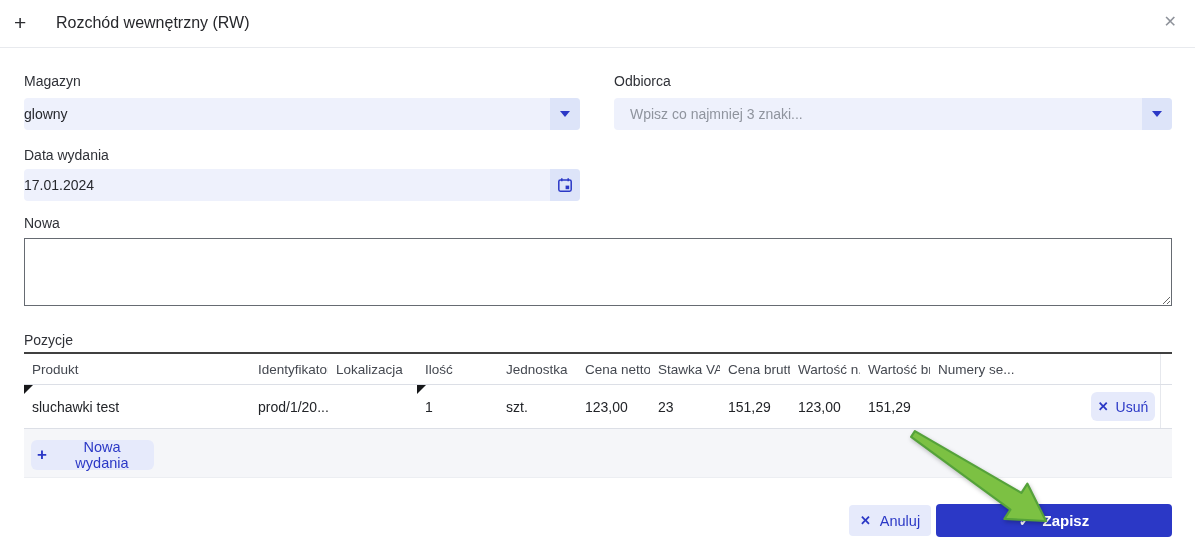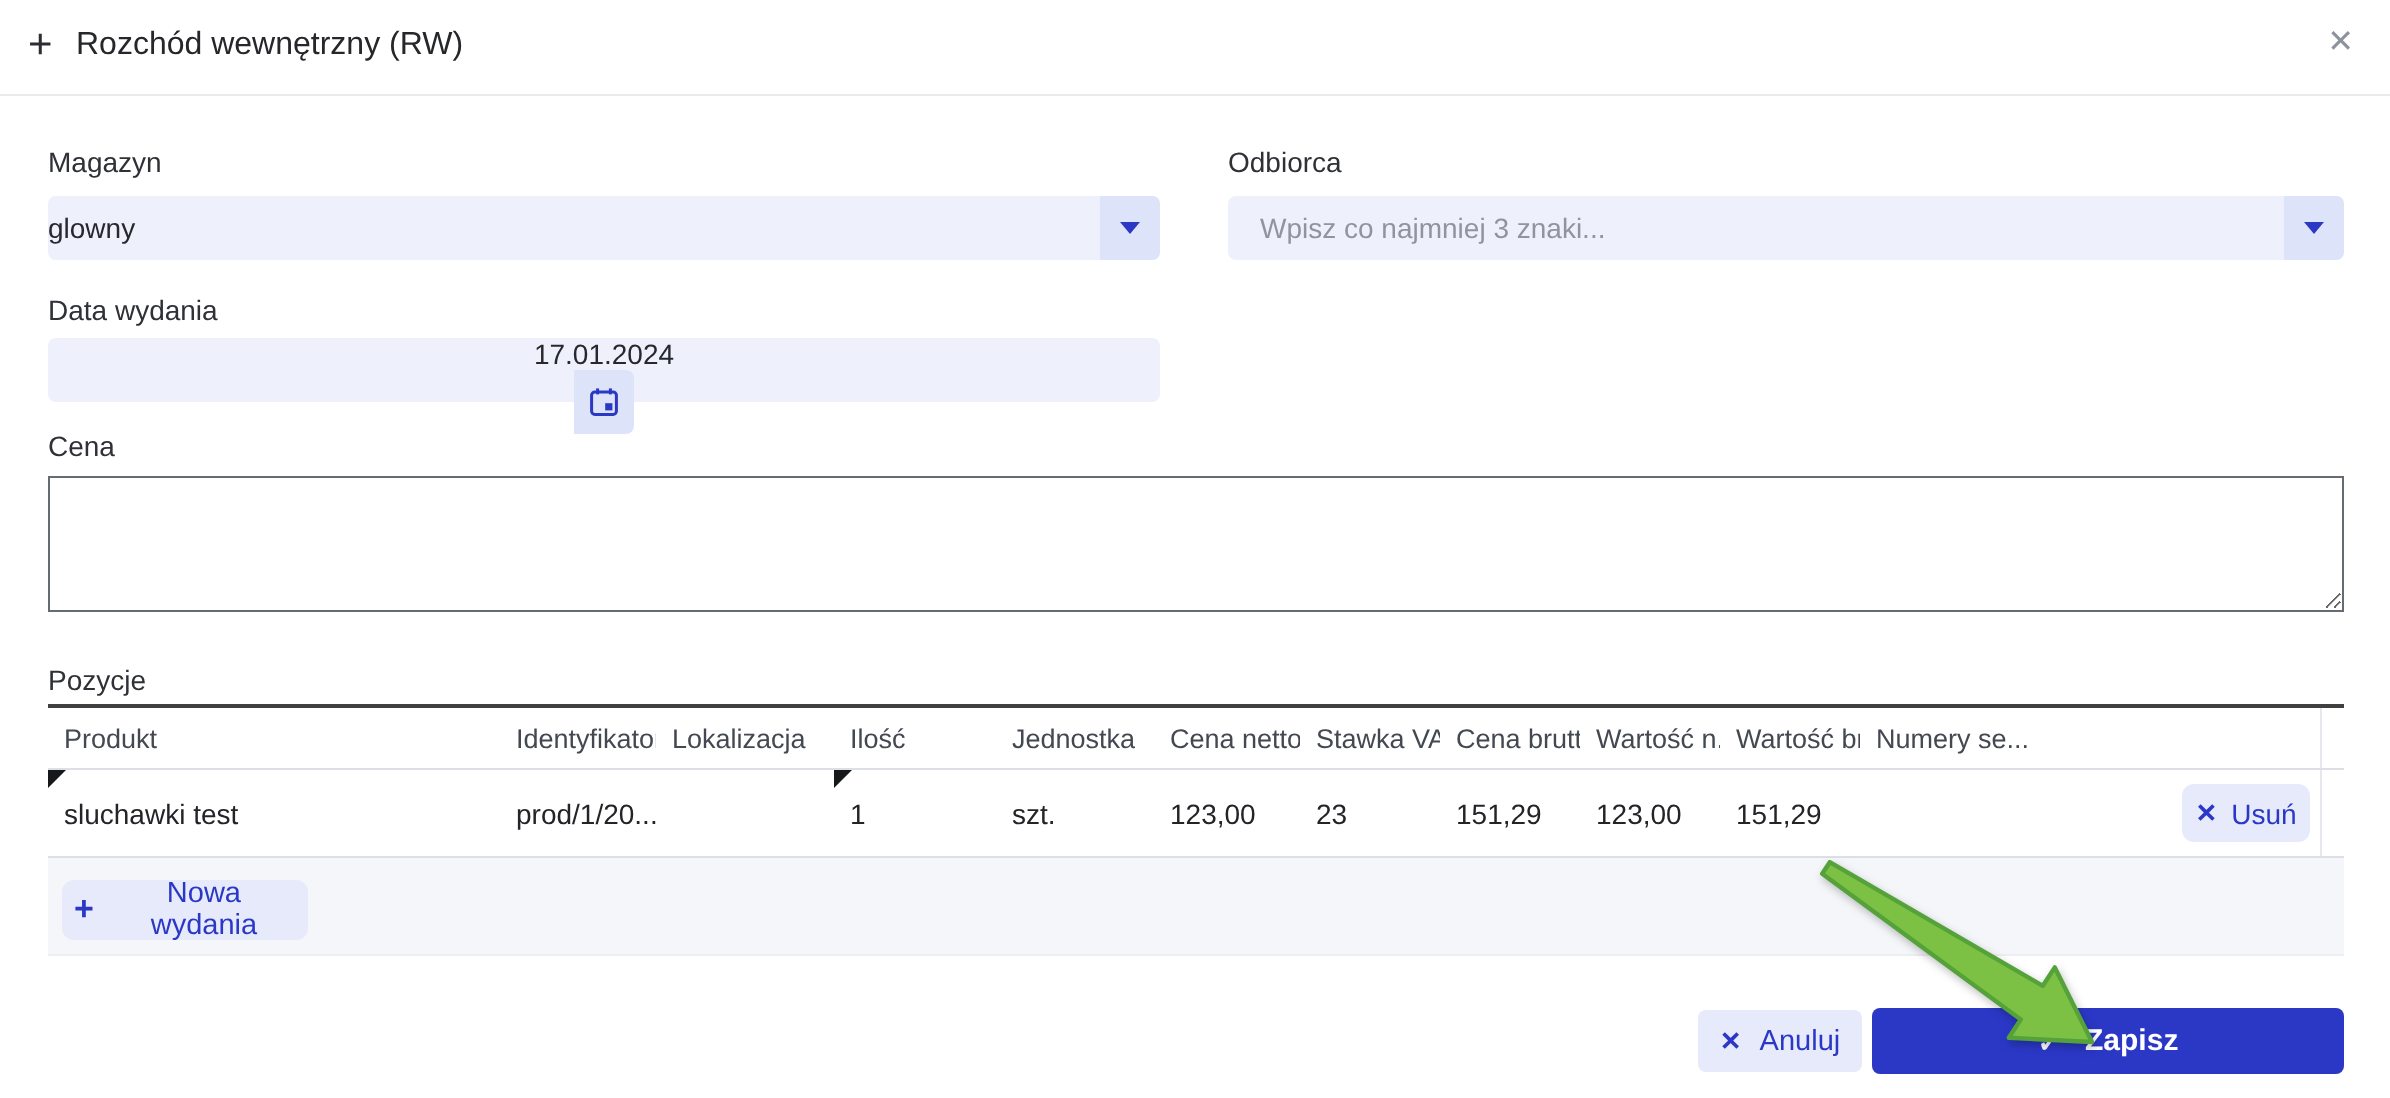"Rozchód wewnętrzny (RW)" .hdr-title { left: 38px -> 56px }
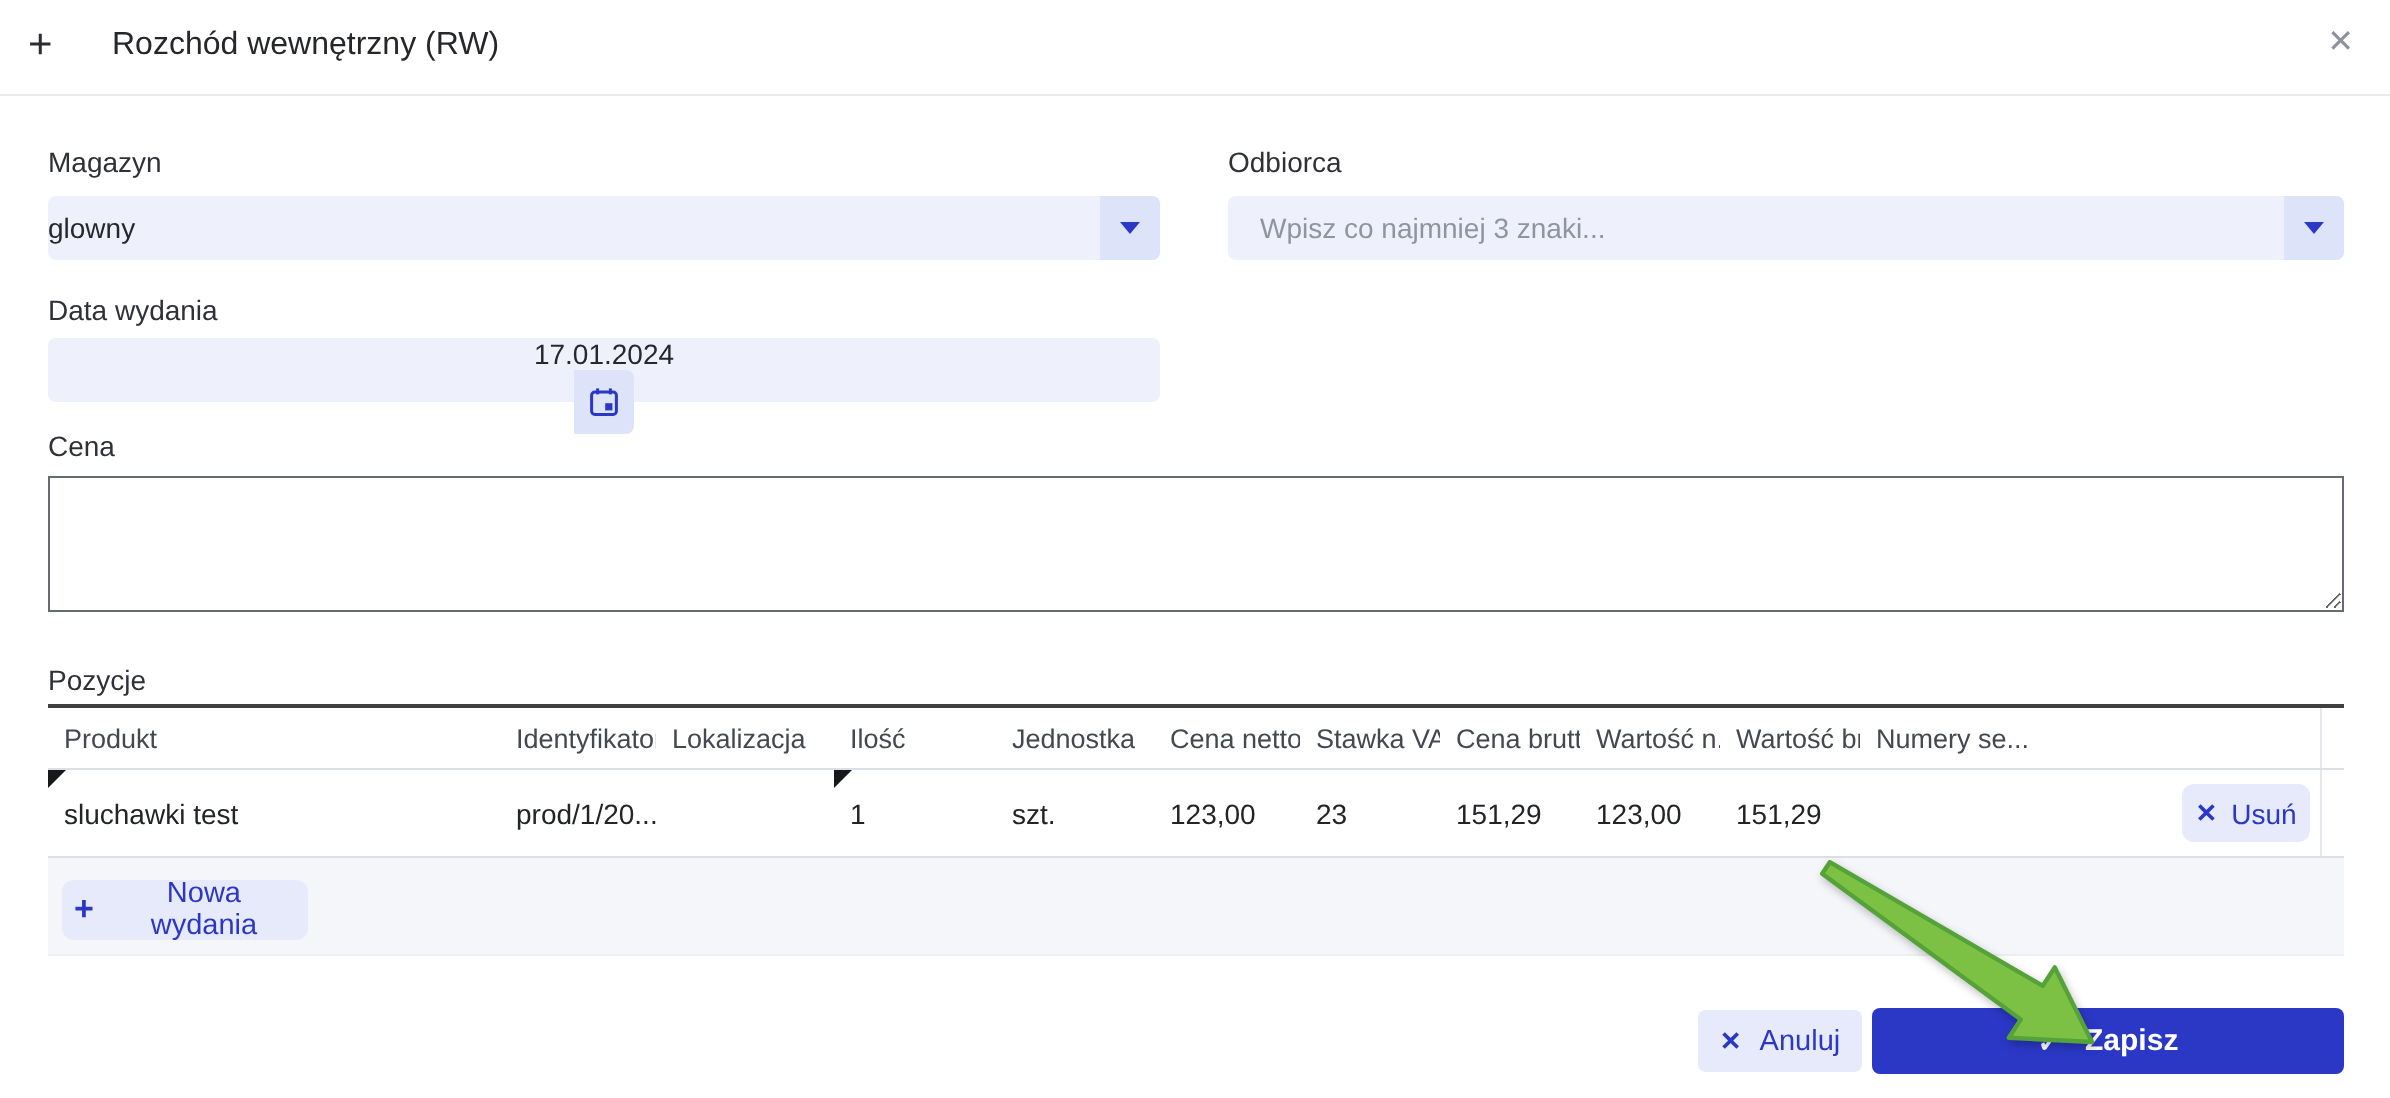"17.01.2024" div.select-field { flex-direction: column -> none }
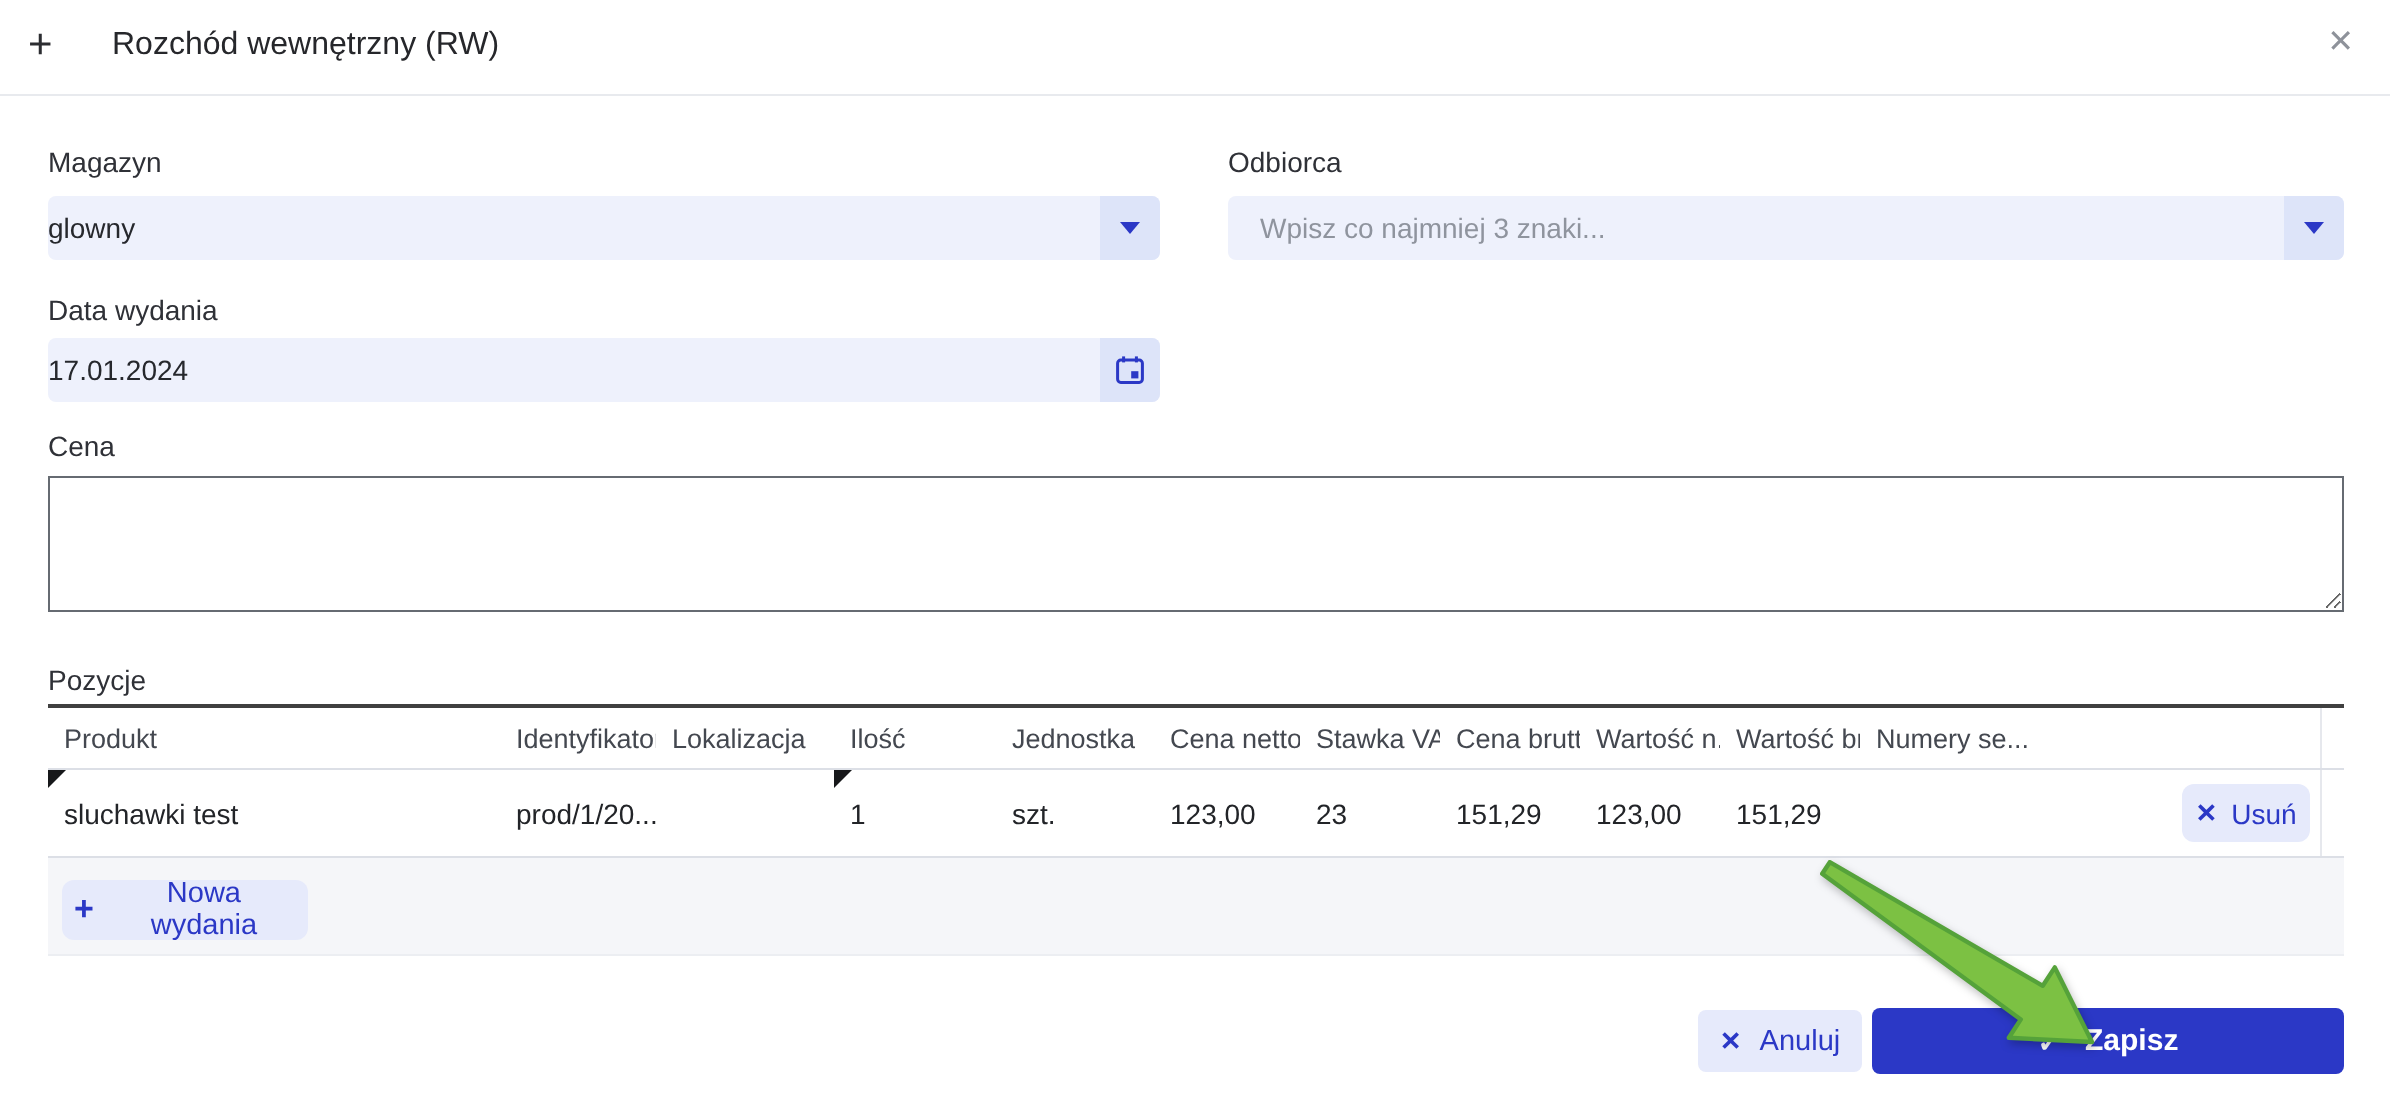"Cena" label.form-label { text: Cena -> Nowa }
